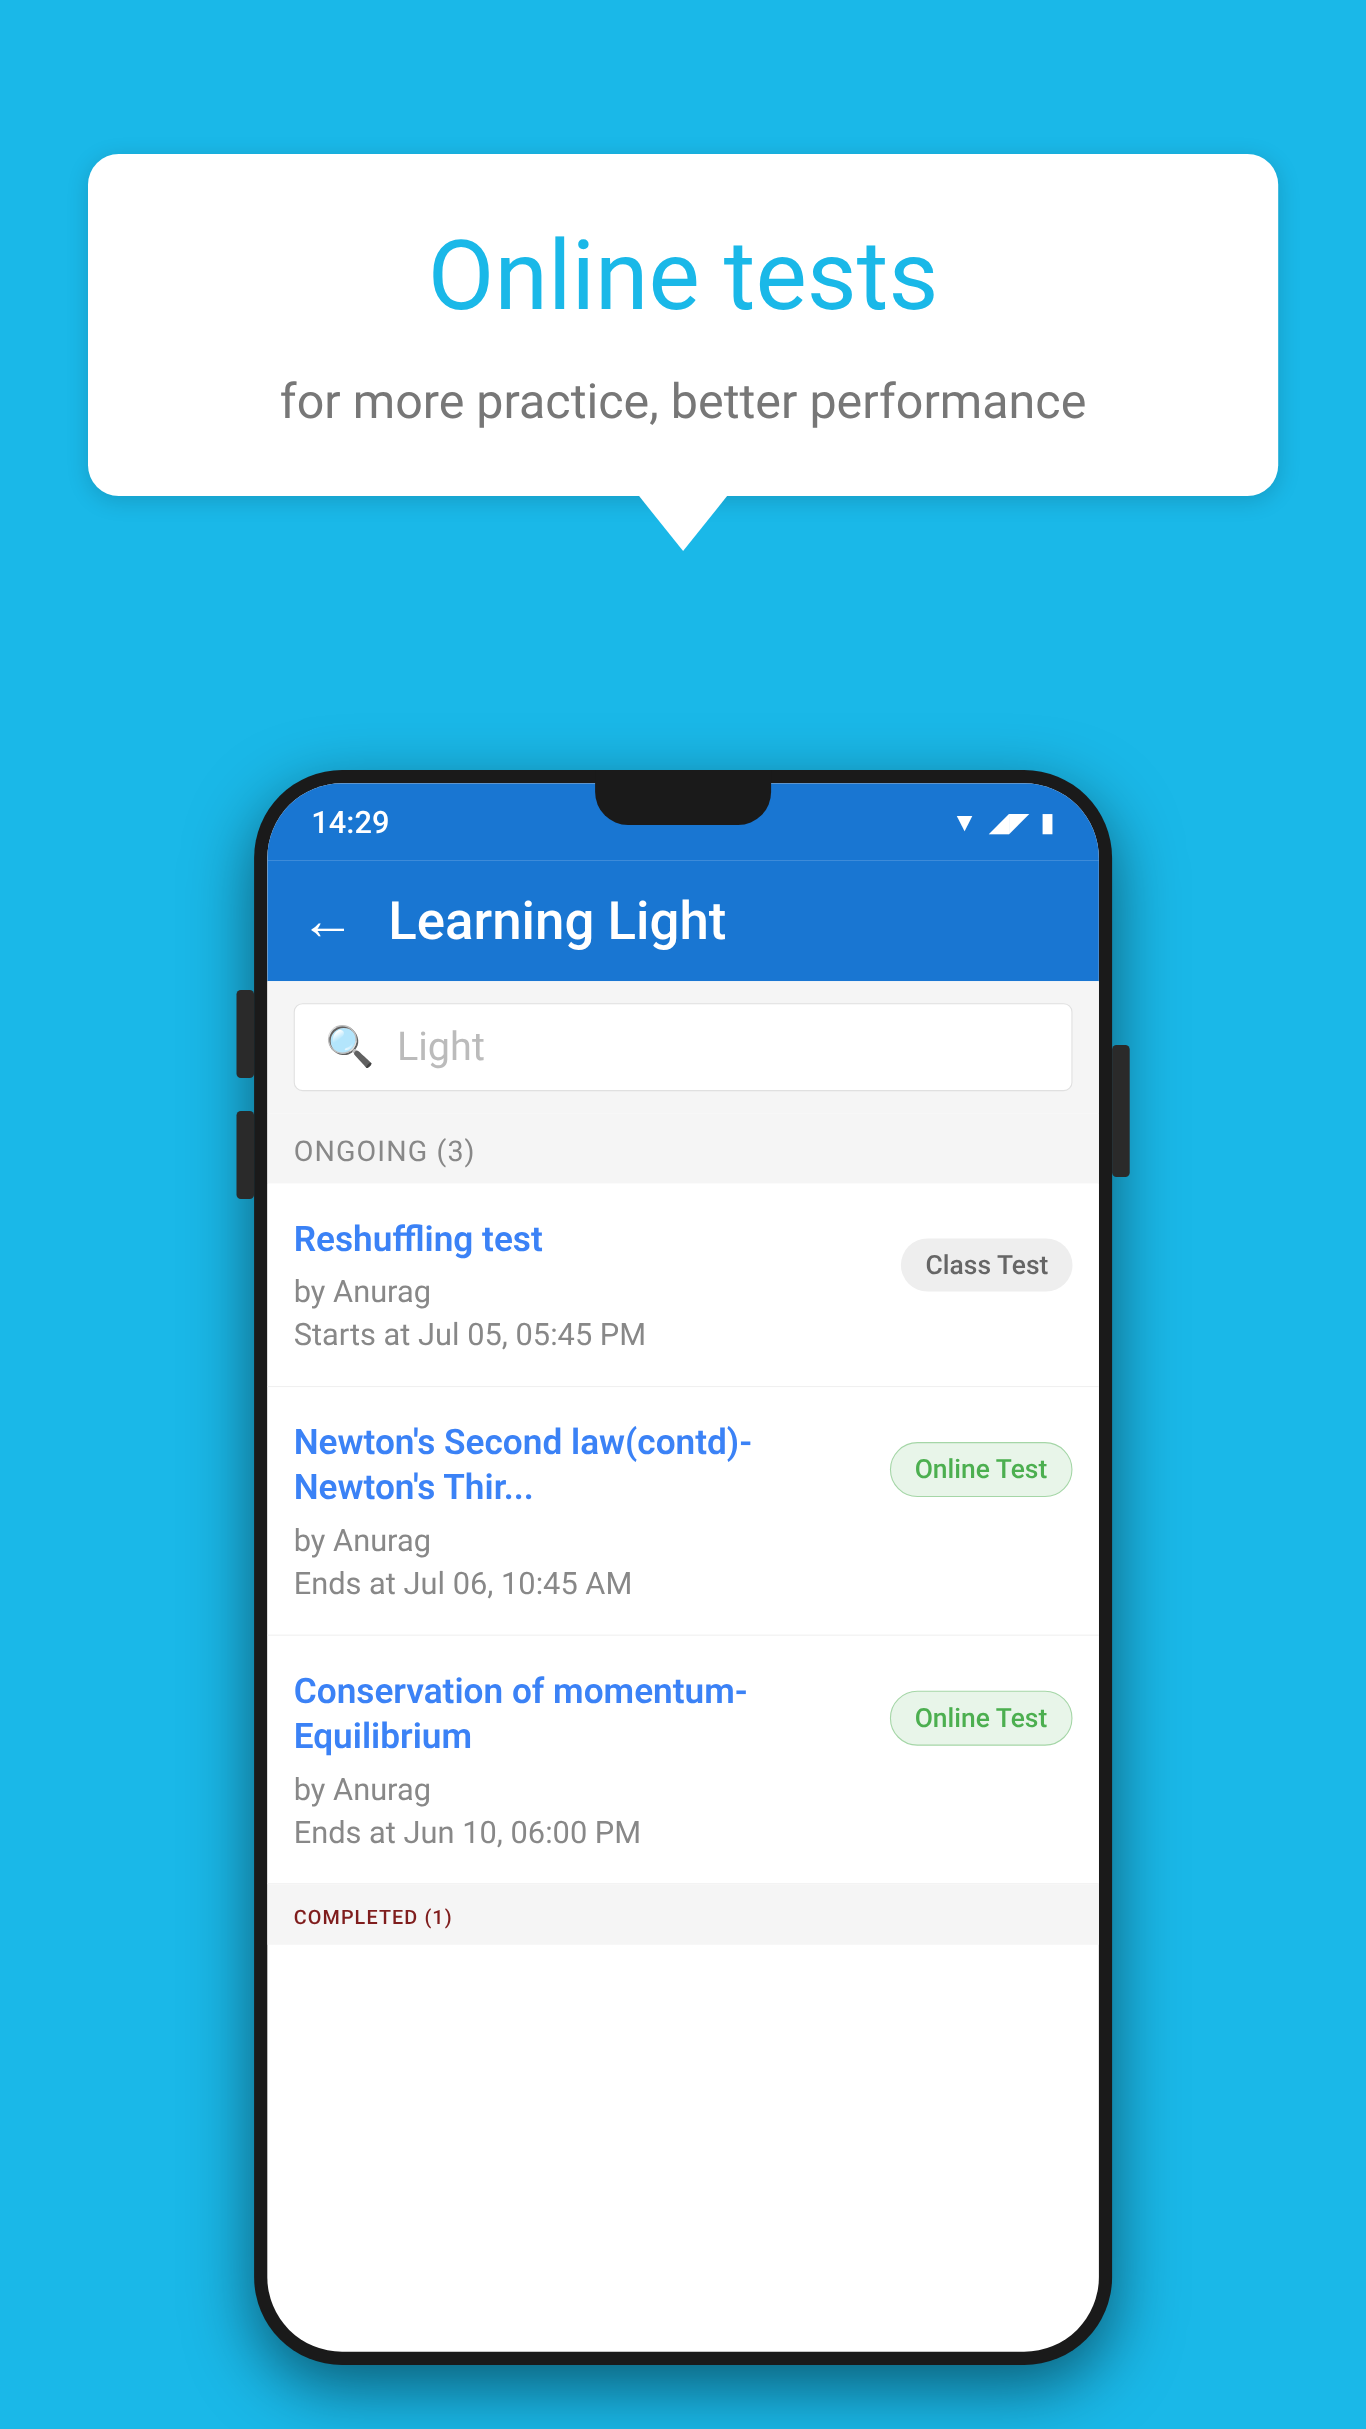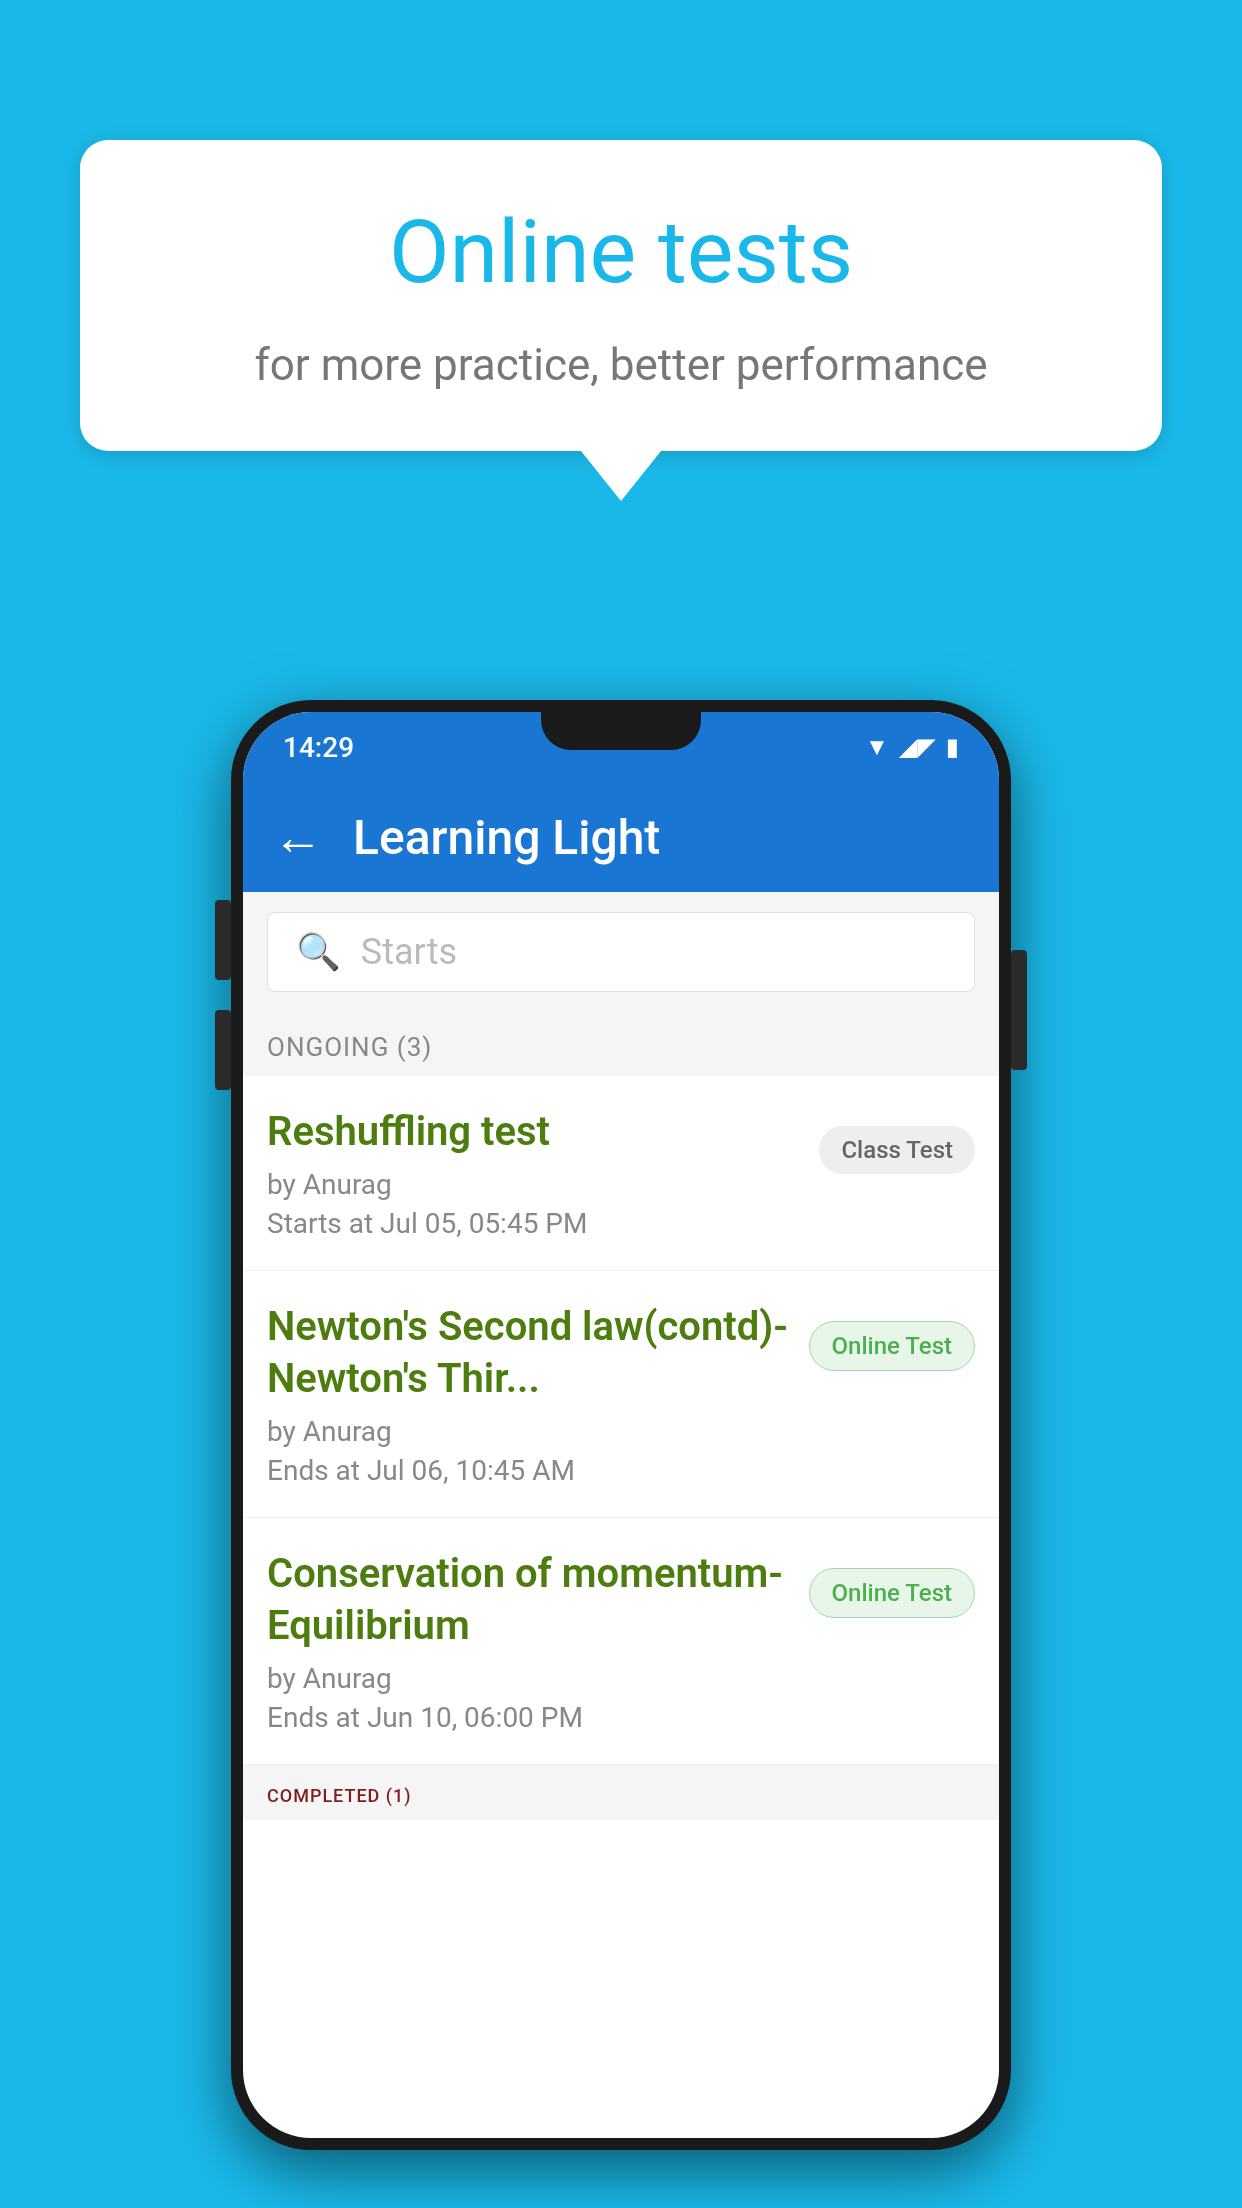"Starts" span.search-placeholder { text: Starts -> Light }
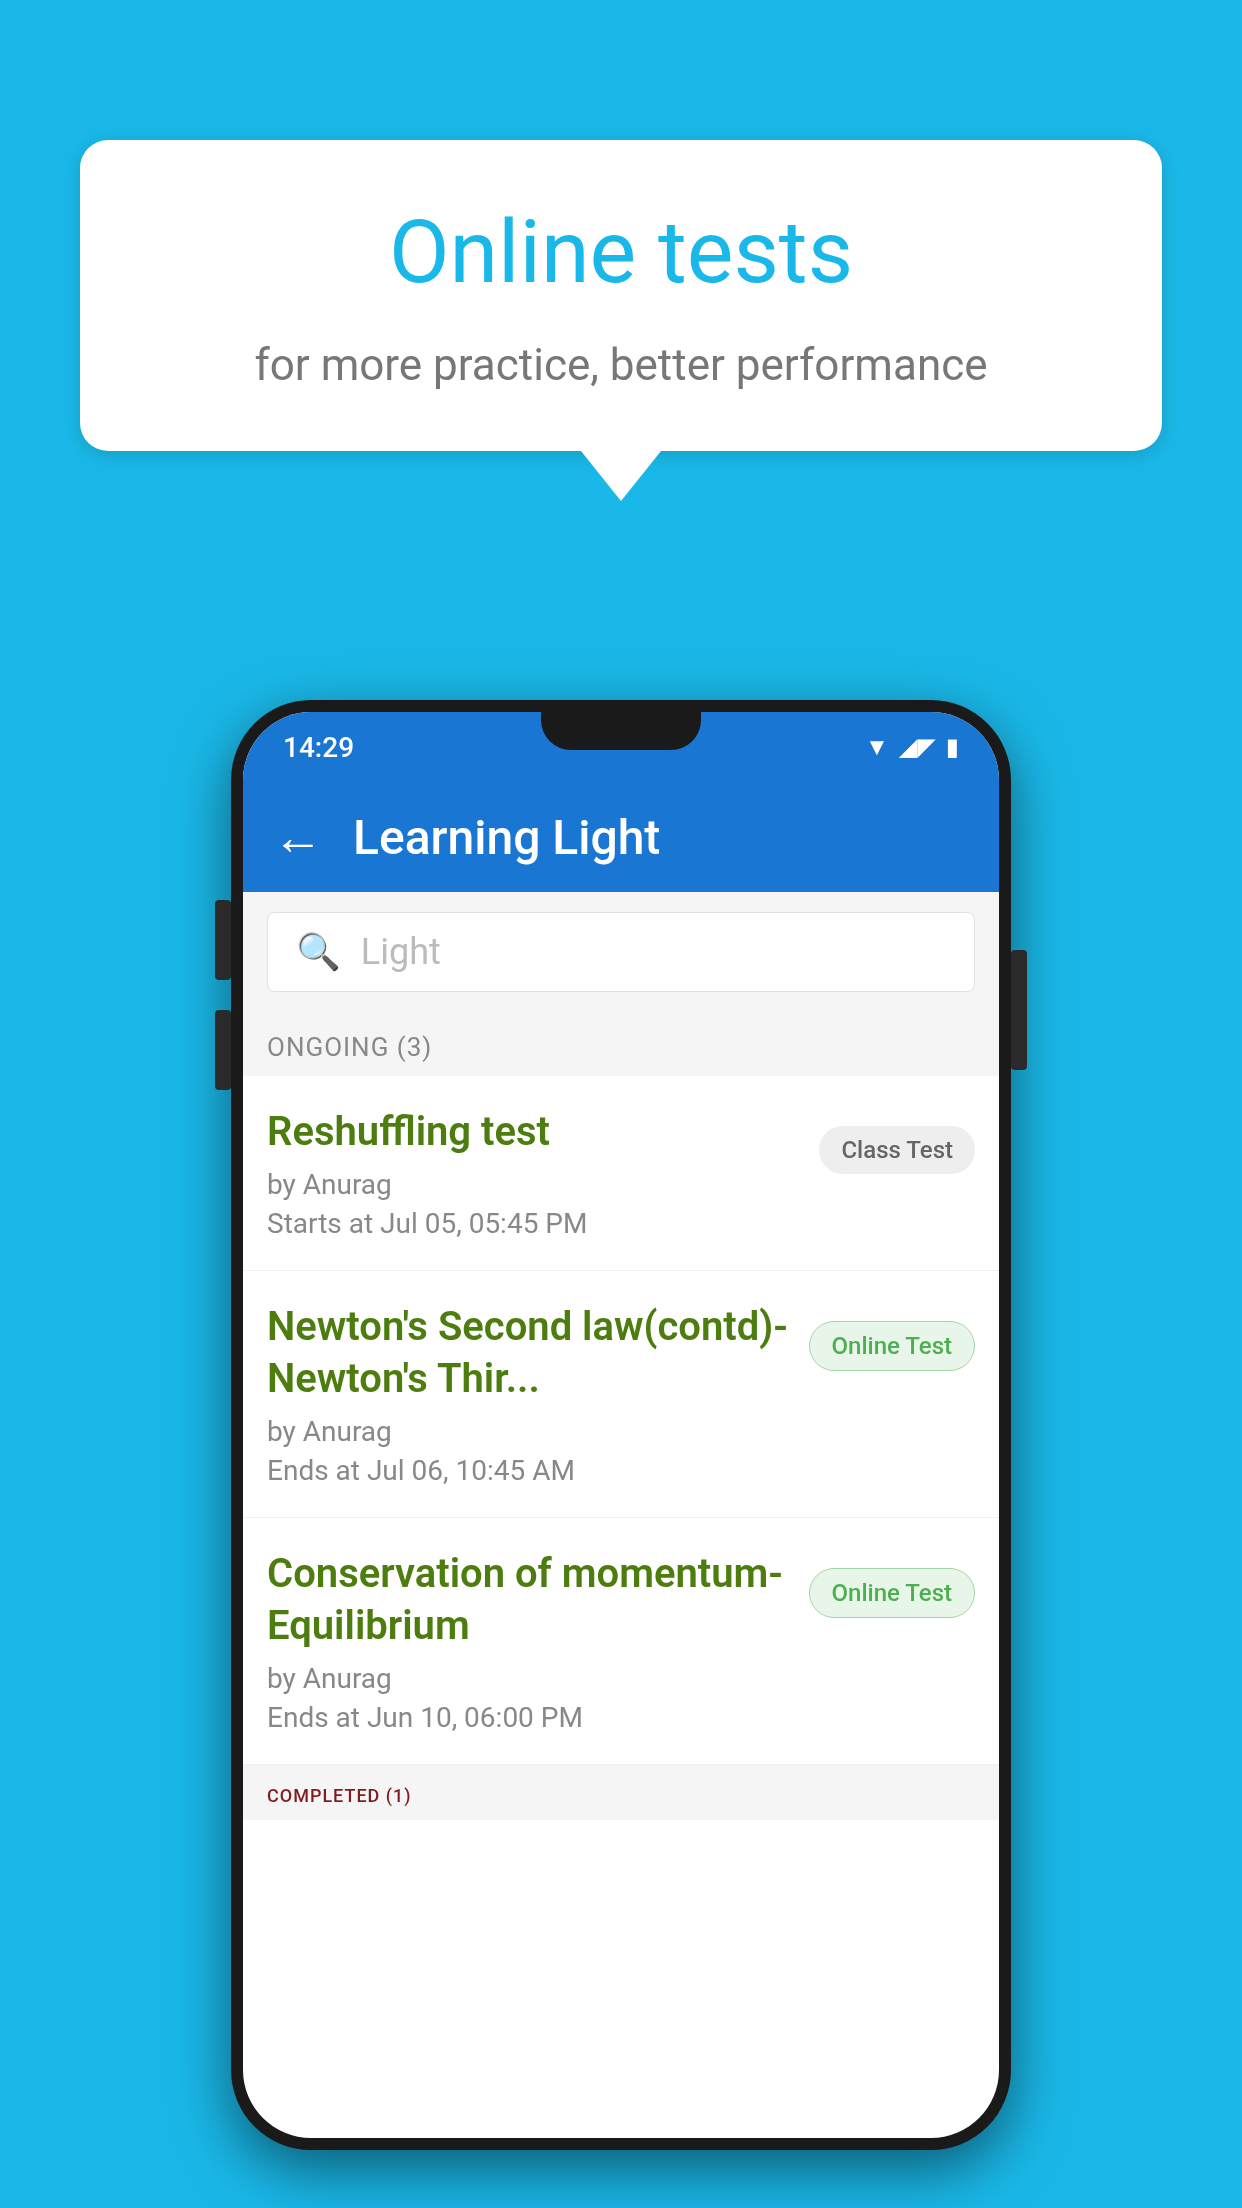"Reshuffling test" .test-name { color: #4d7c0f -> #3b82f6; font-size: 40px -> 32px }
